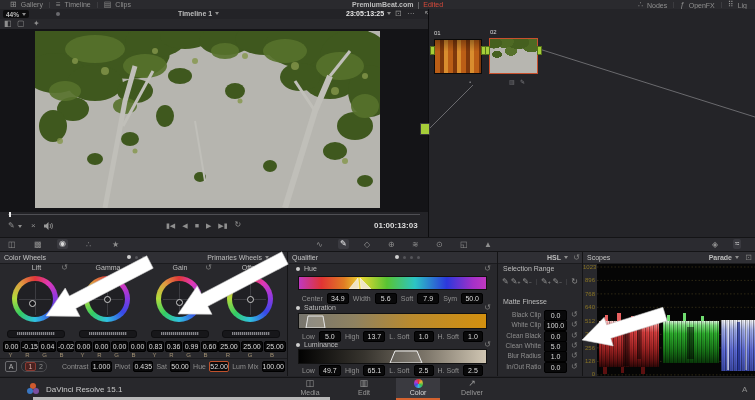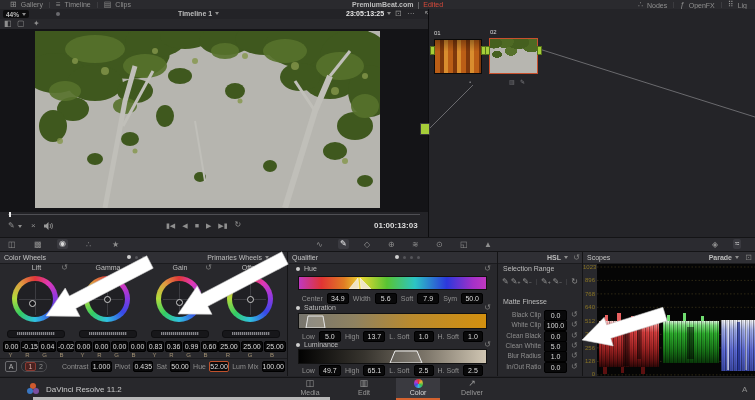"DaVinci Resolve 11.2" span.ab { text: 11.2 -> 15.1 }
